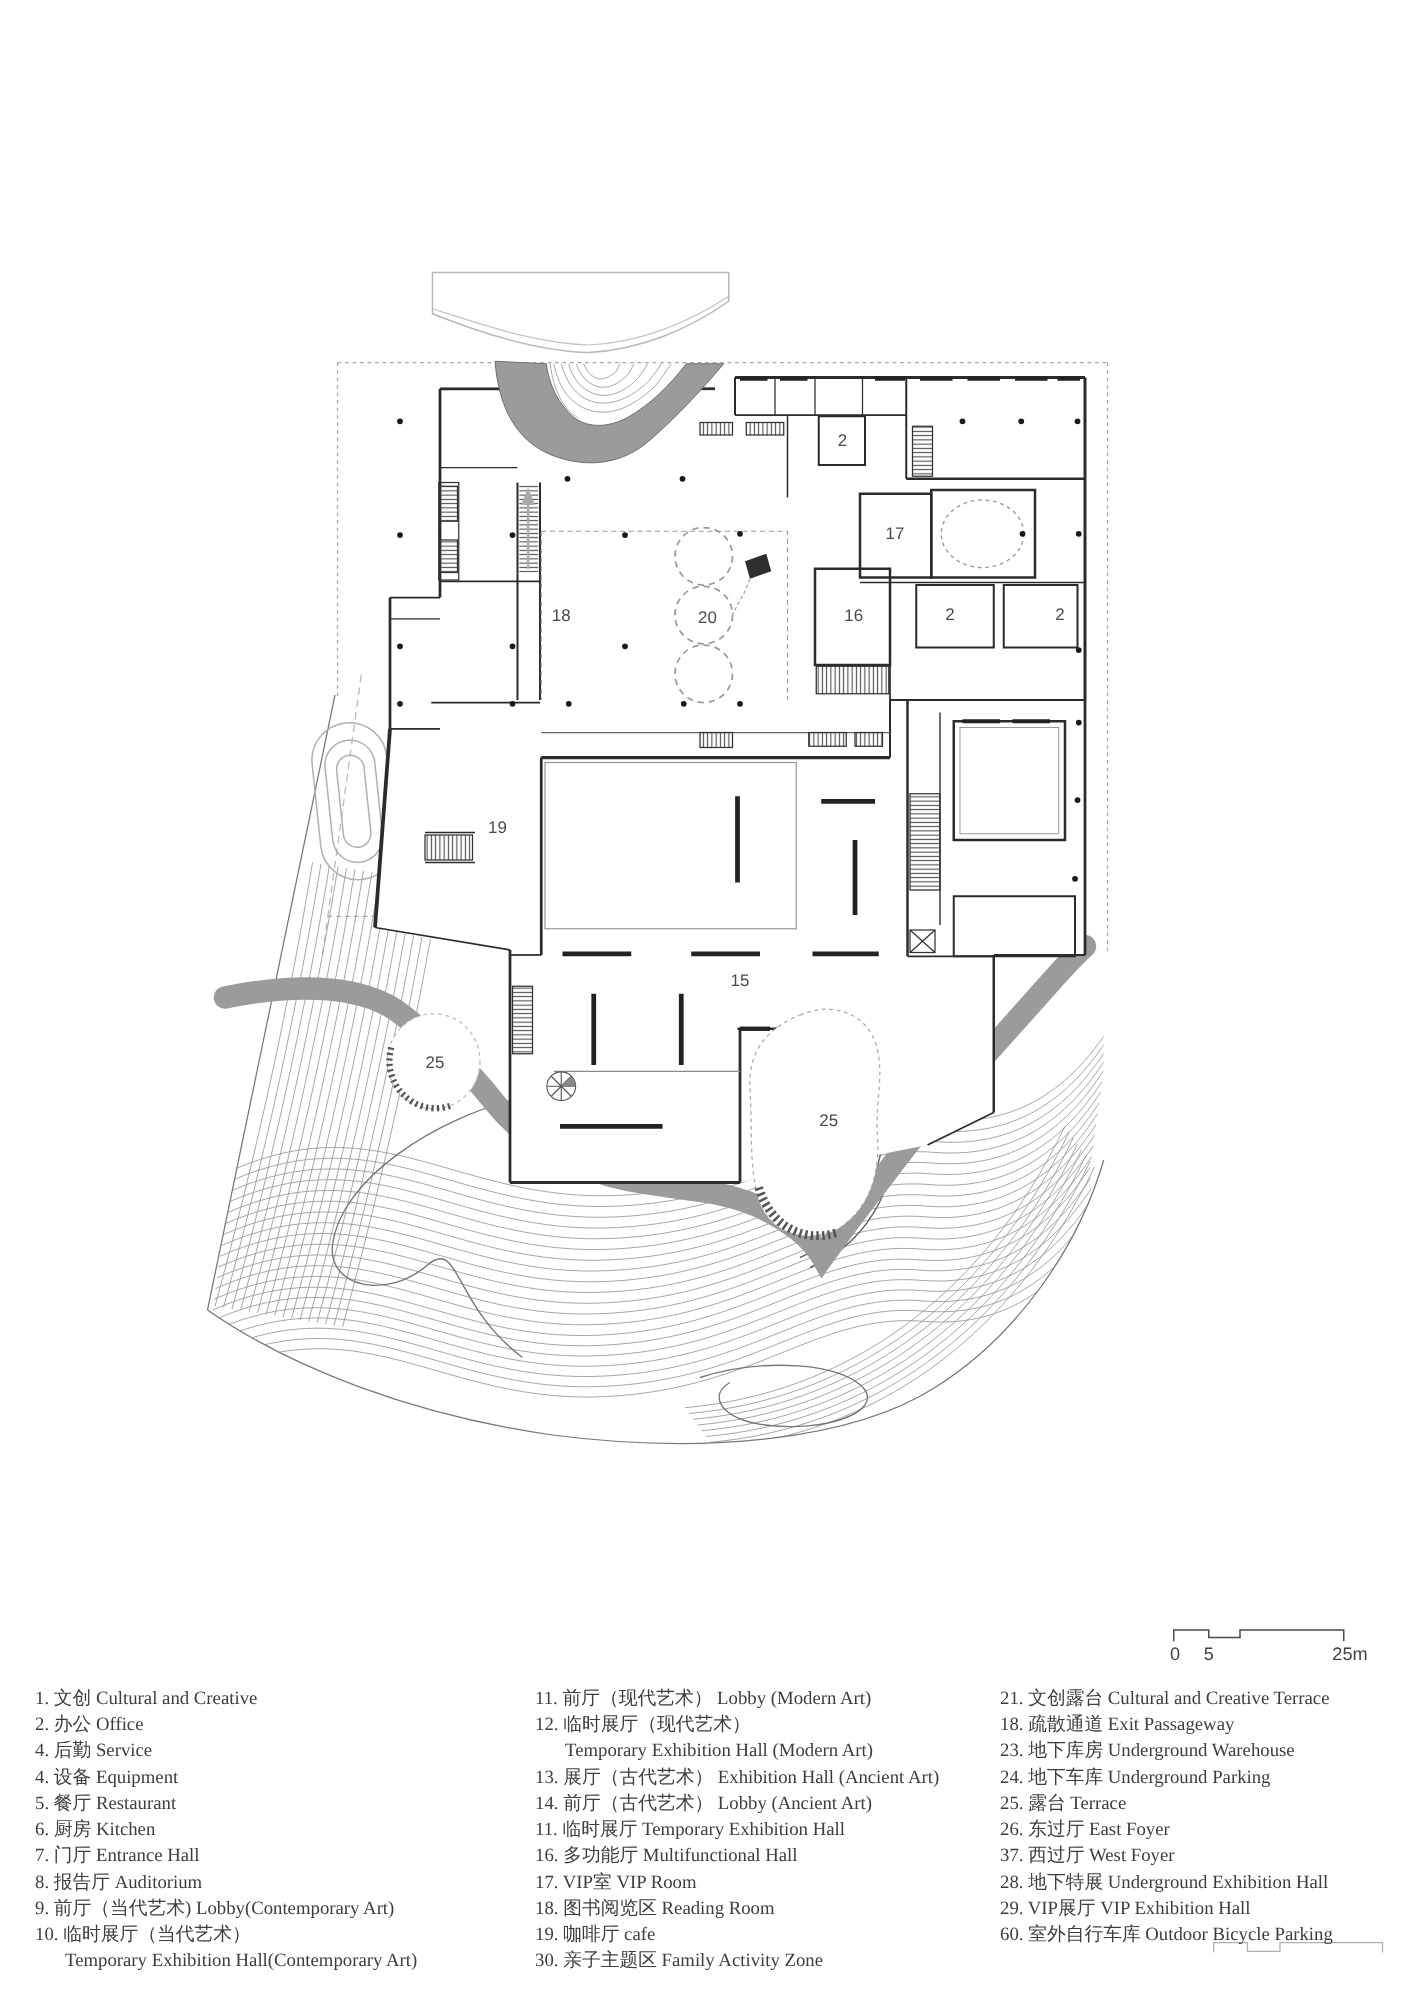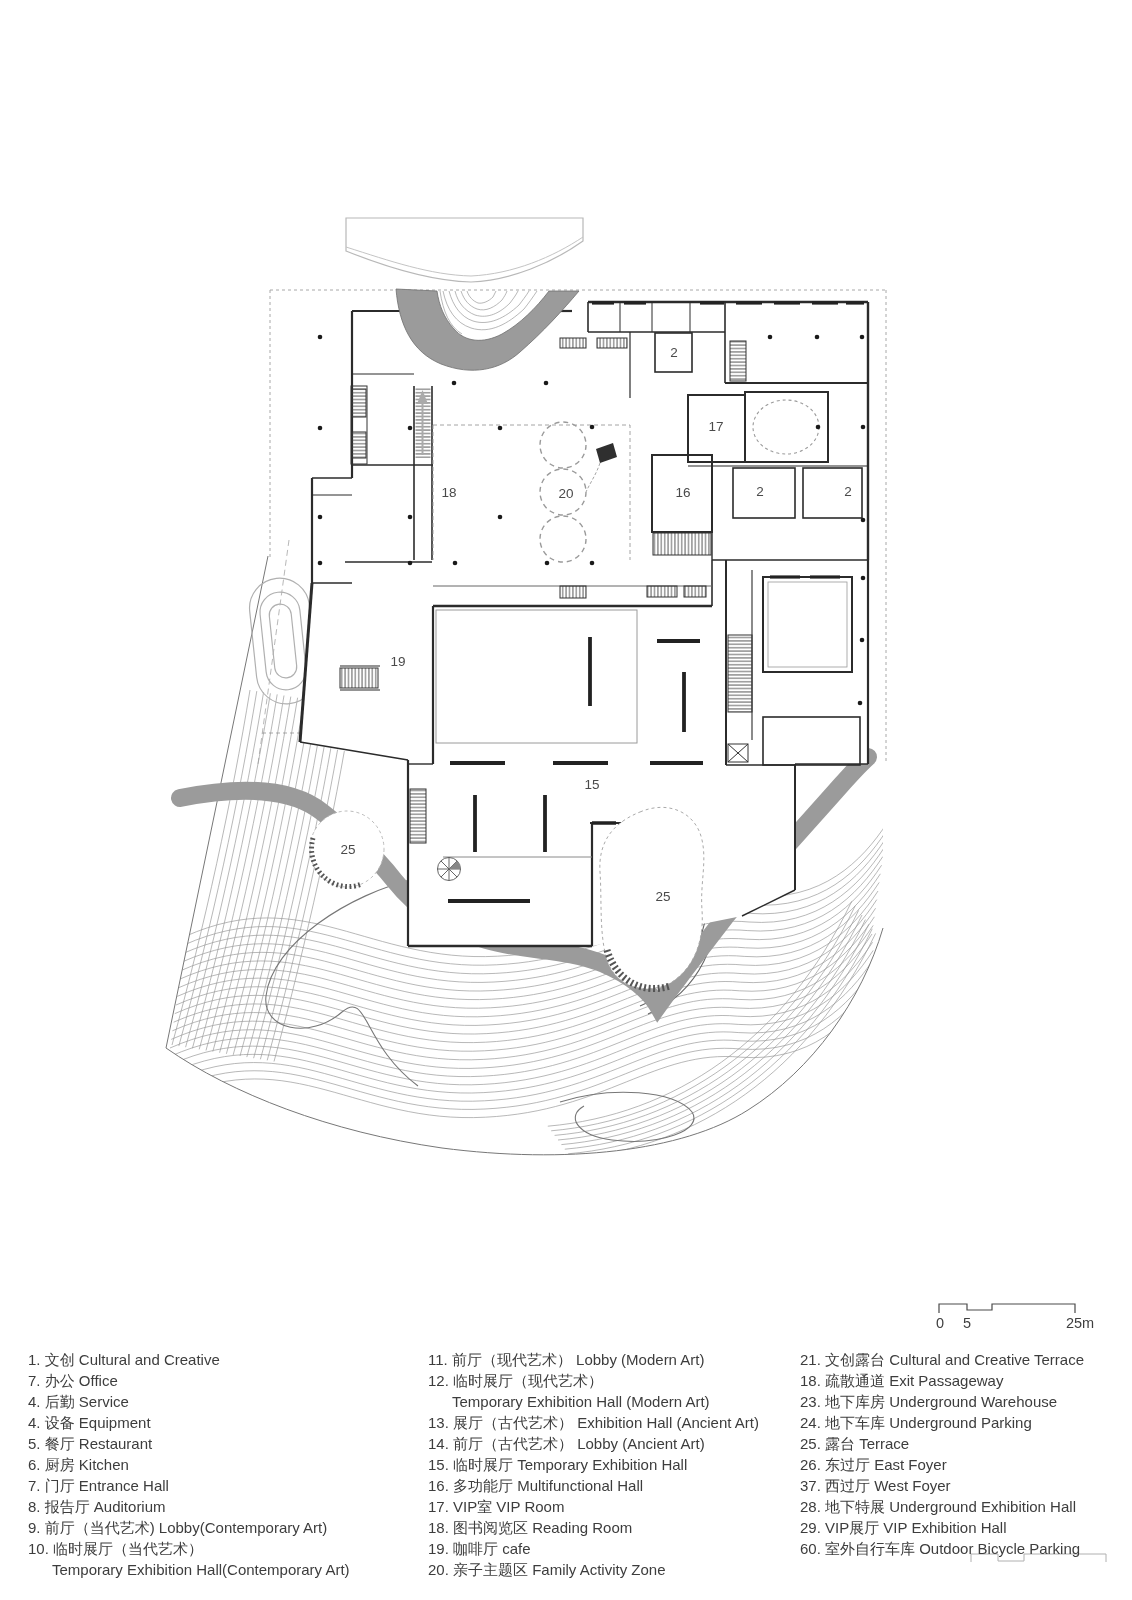"1. 文创 Cultural and Creative" .legend-col { font-family: none -> Liberation Serif, serif }
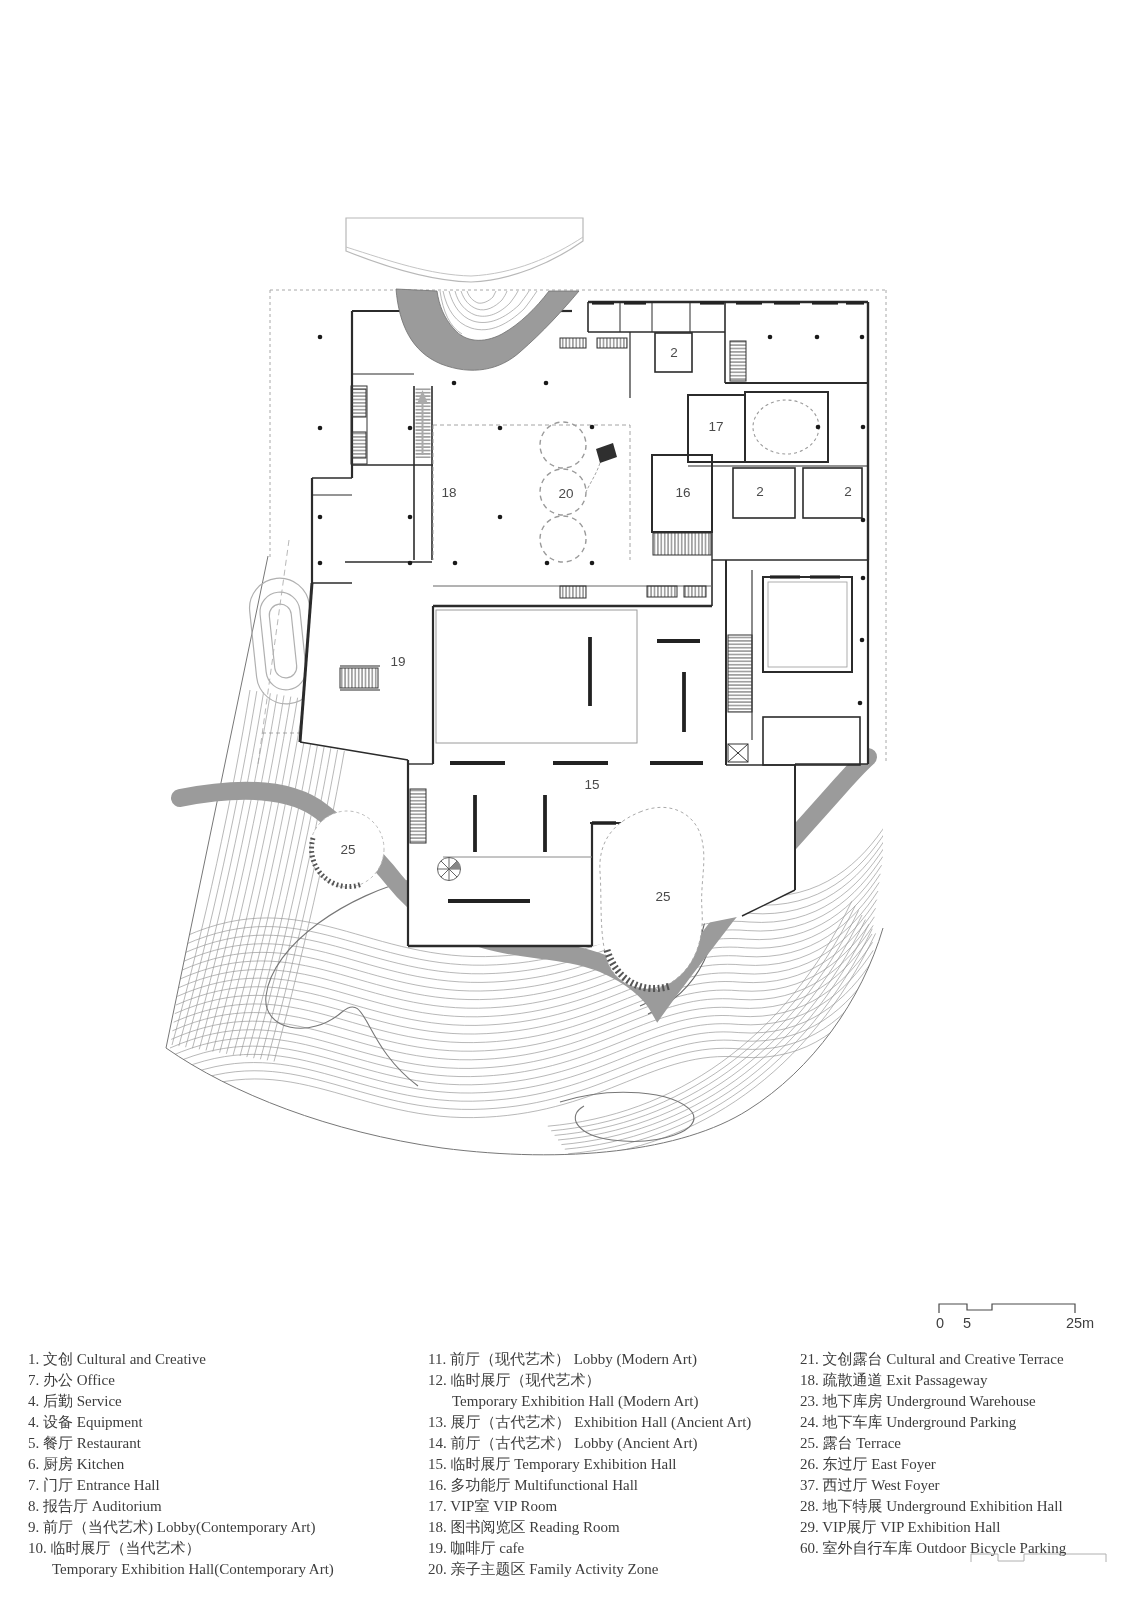"7. 办公 Office" div.lrow { text: 7 -> 2 }
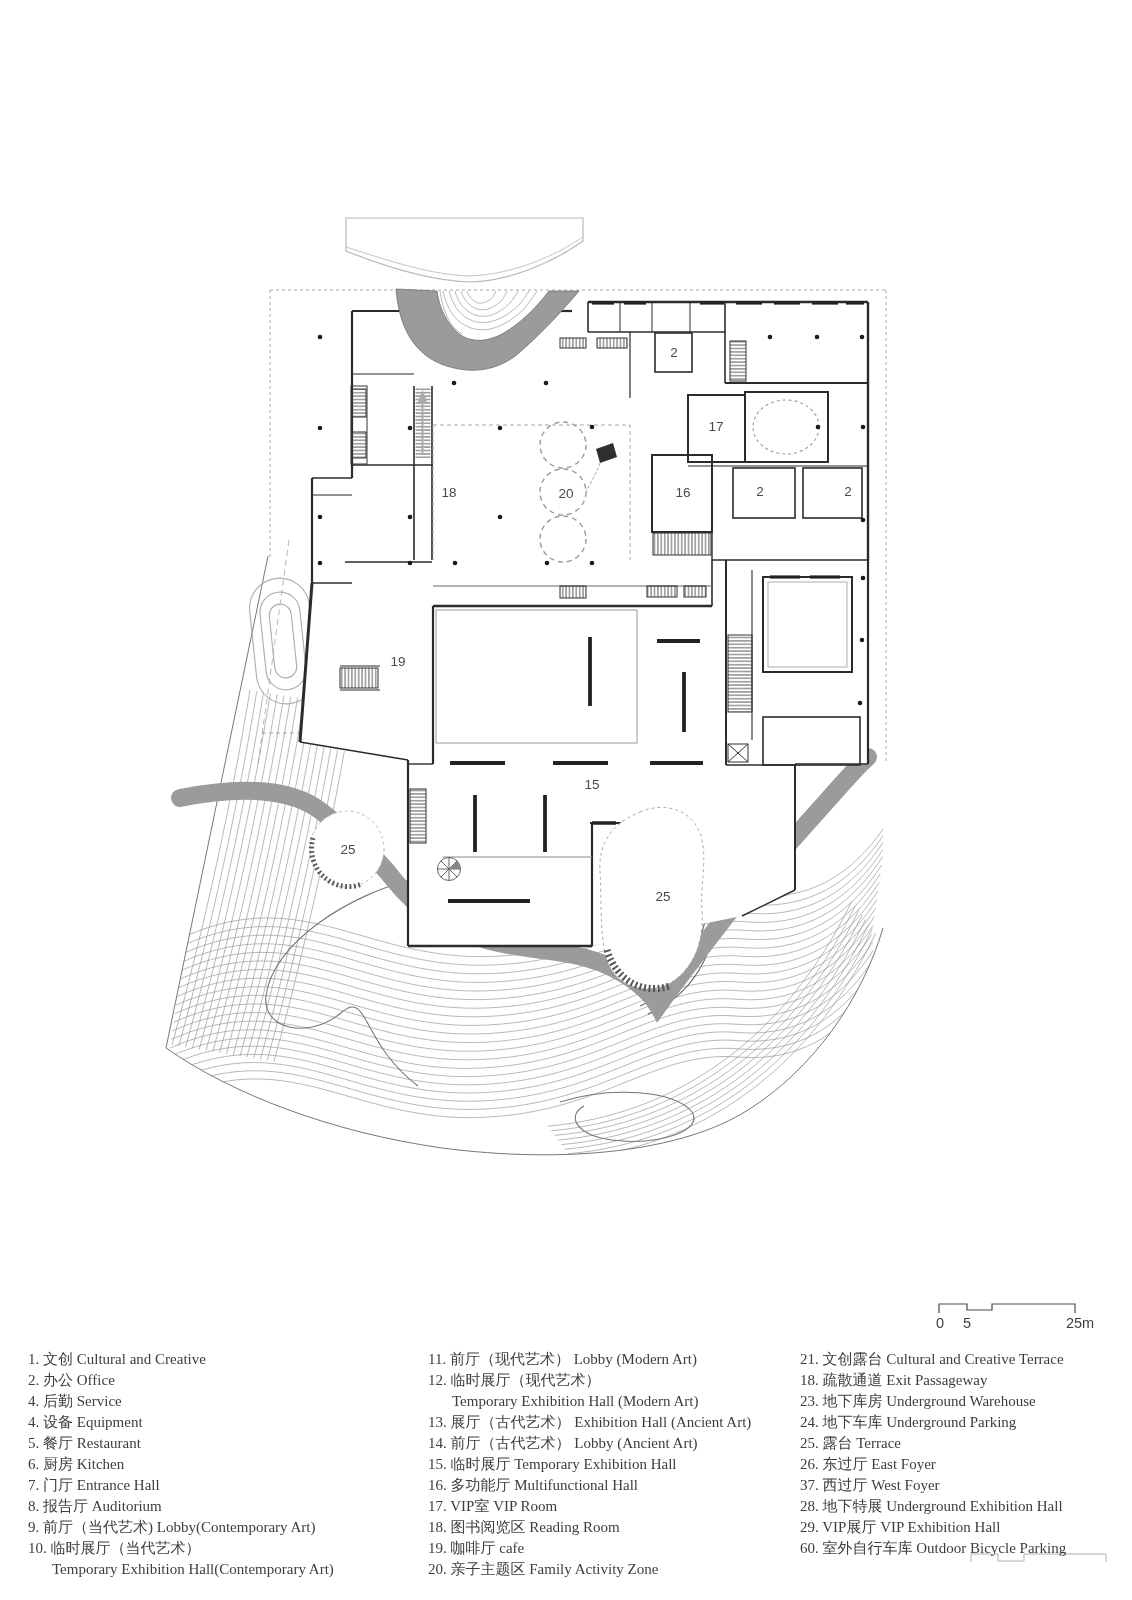"15. 临时展厅 Temporary Exhibition Hall" div.lrow { text: 15 -> 11 }
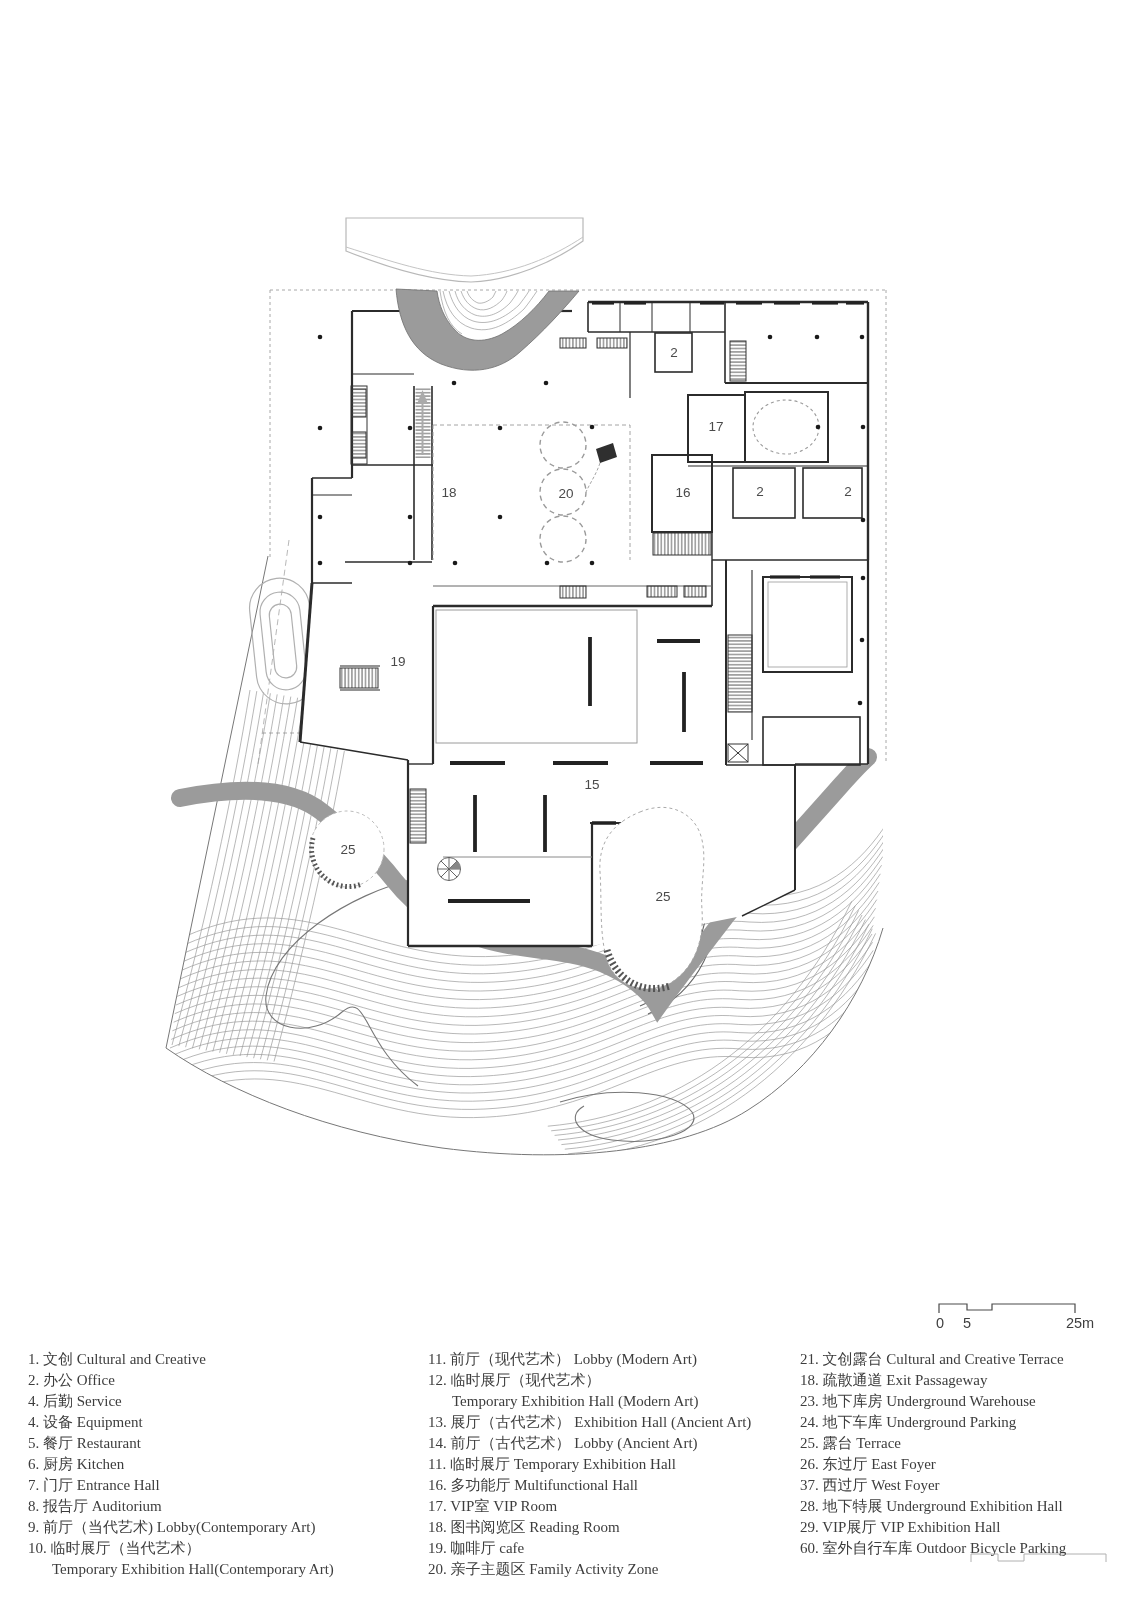"20. 亲子主题区 Family Activity Zone" div.lrow { text: 20 -> 30 }
